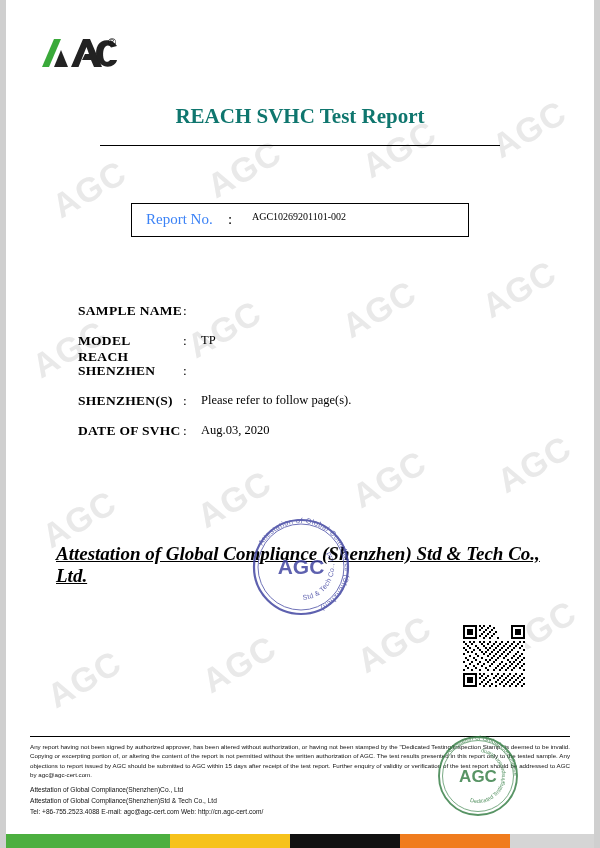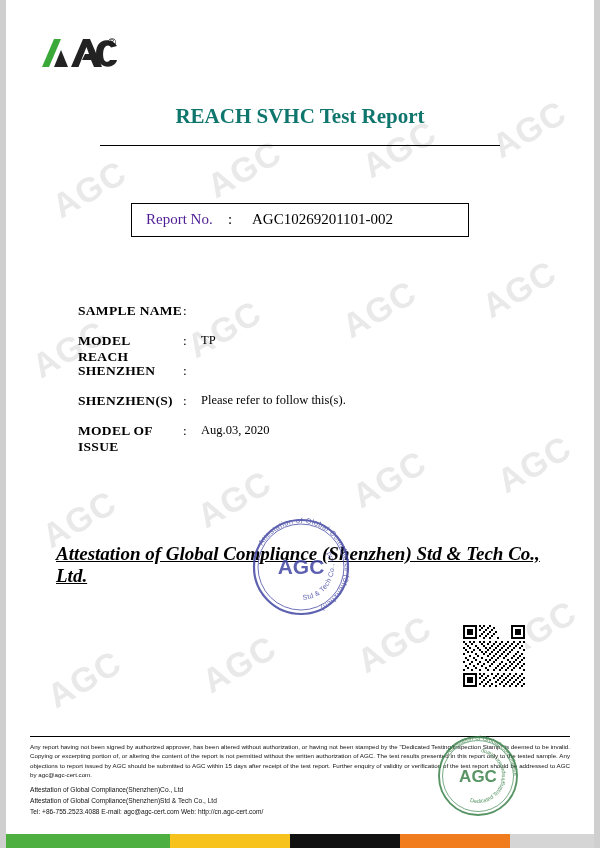"Report No." .report-label { color: #4c1d95 -> #3b82f6 }
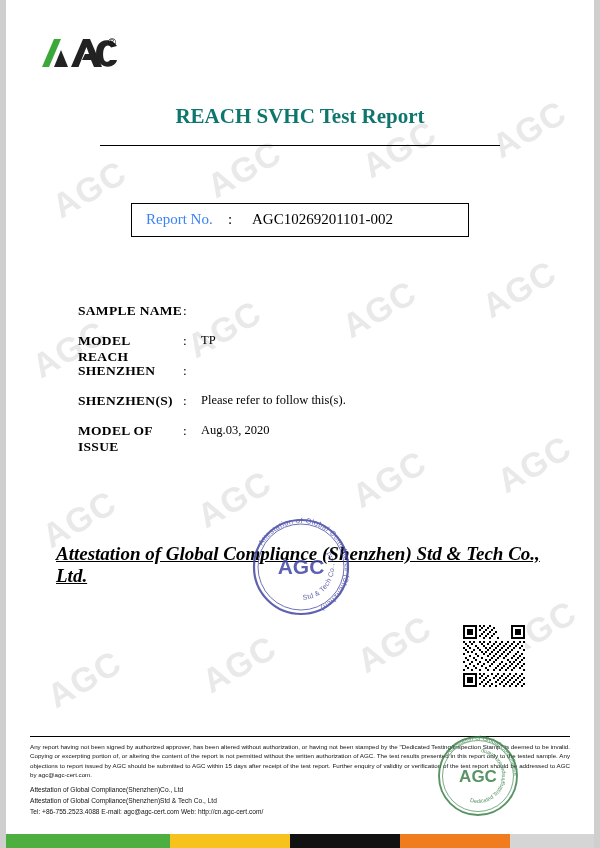"AGC10269201101-002" .report-value { font-size: 15px -> 10px }
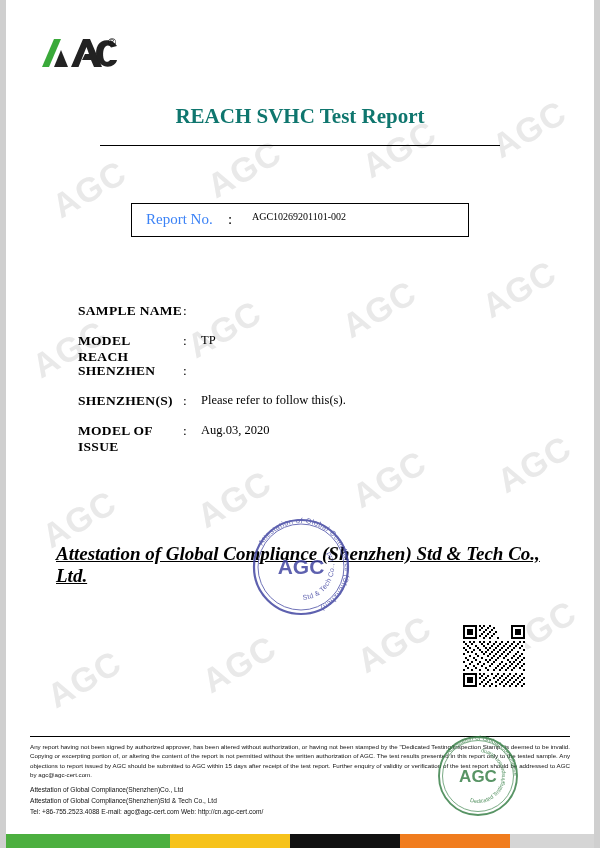"Please refer to follow this(s)." div.field-value { text: this -> page }
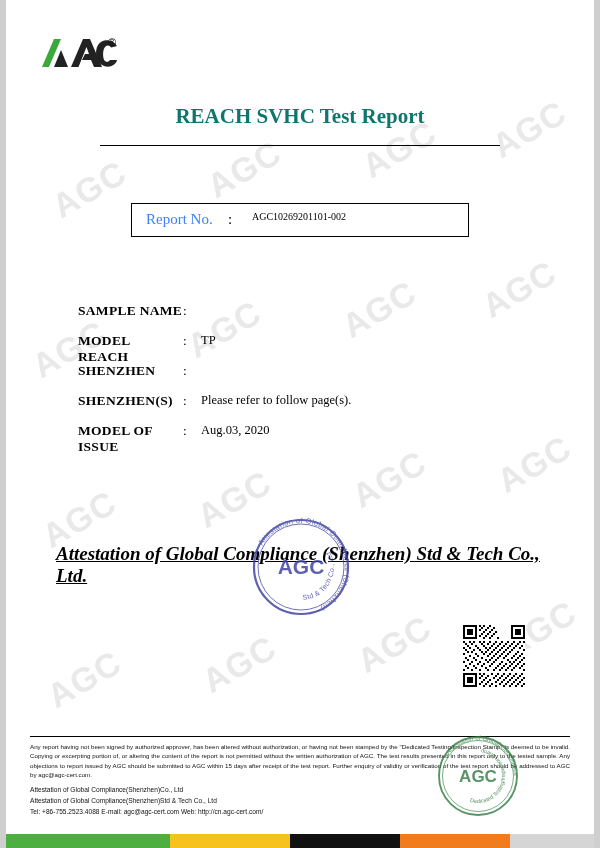"MODEL OF ISSUE" div.field-label { text: MODEL OF ISSUE -> DATE OF SVHC }
